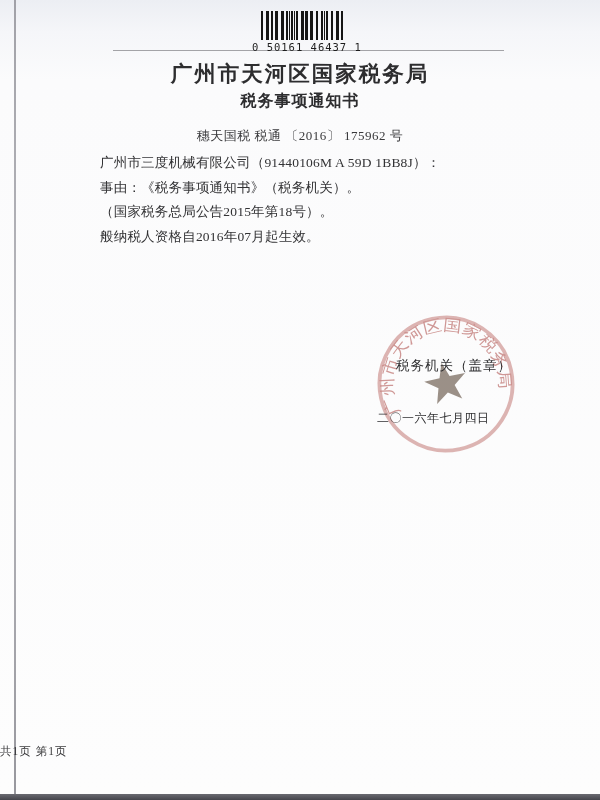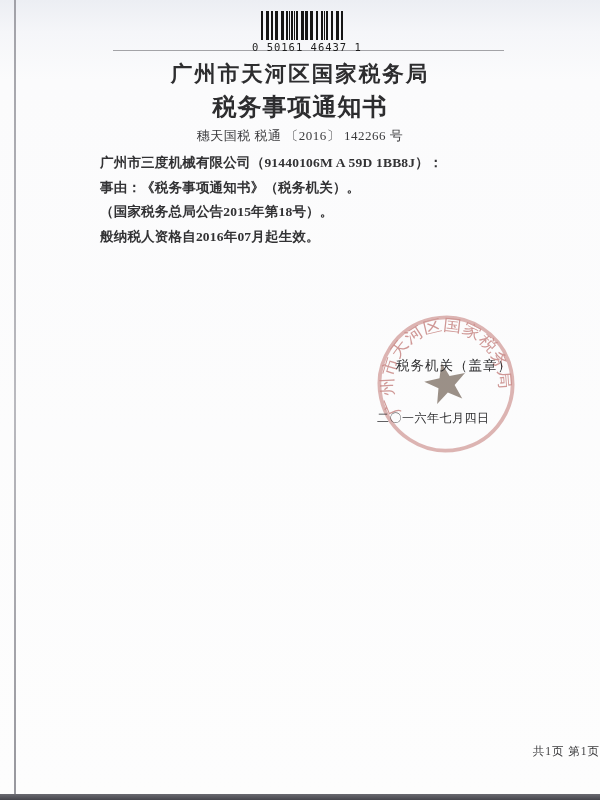"税务事项通知书" .title-doc { font-size: 24px -> 16px }
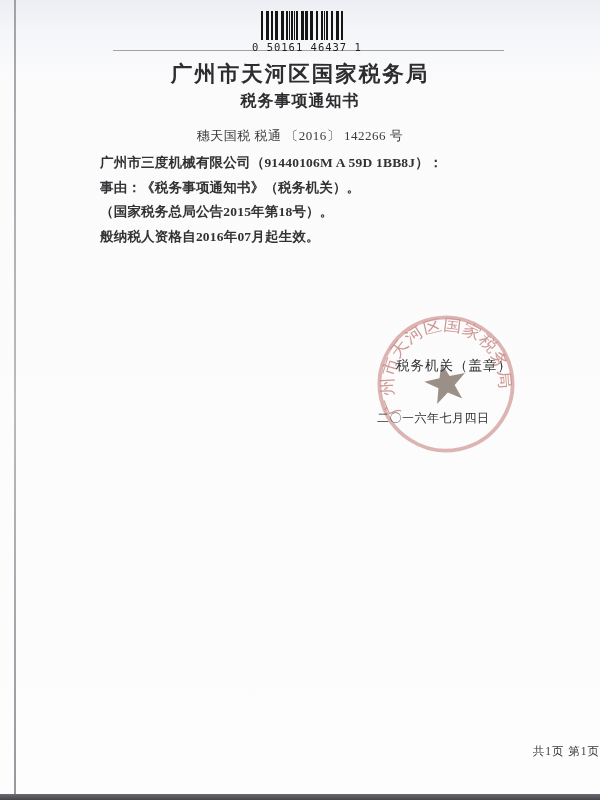"穗天国税 税通 〔2016〕 142266 号" div.doc-number { text: 142266 -> 175962 }
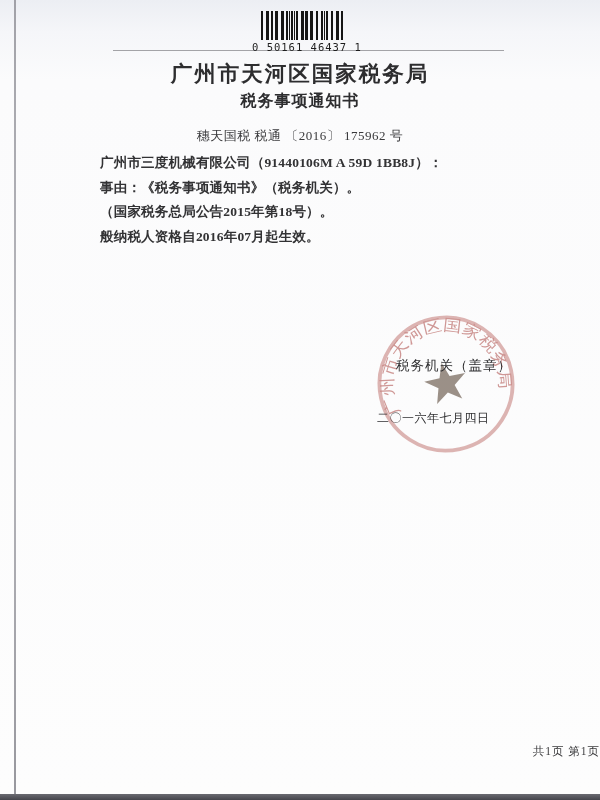"广州市三度机械有限公司（91440106M A 59D 1BB8J）：" .body-text { font-weight: bold -> none }
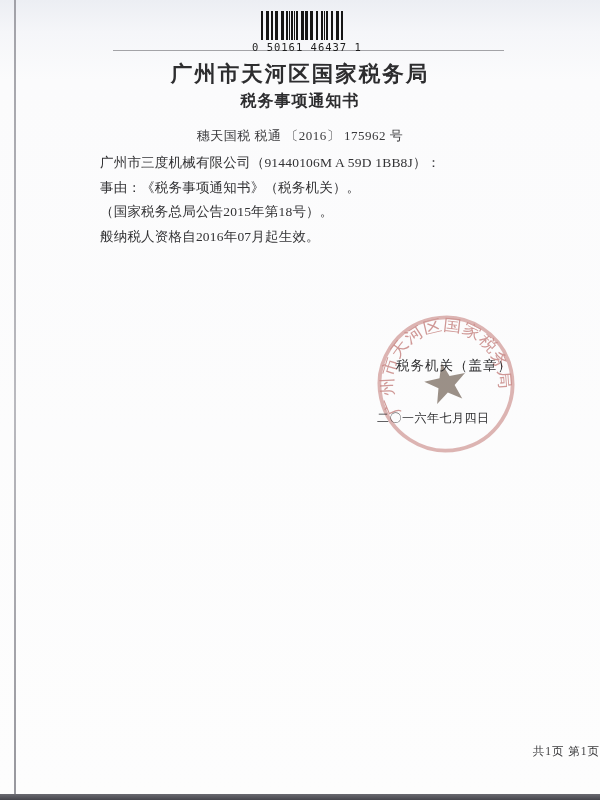"共1页 第1页" .page-footer { text-align: right -> left }
